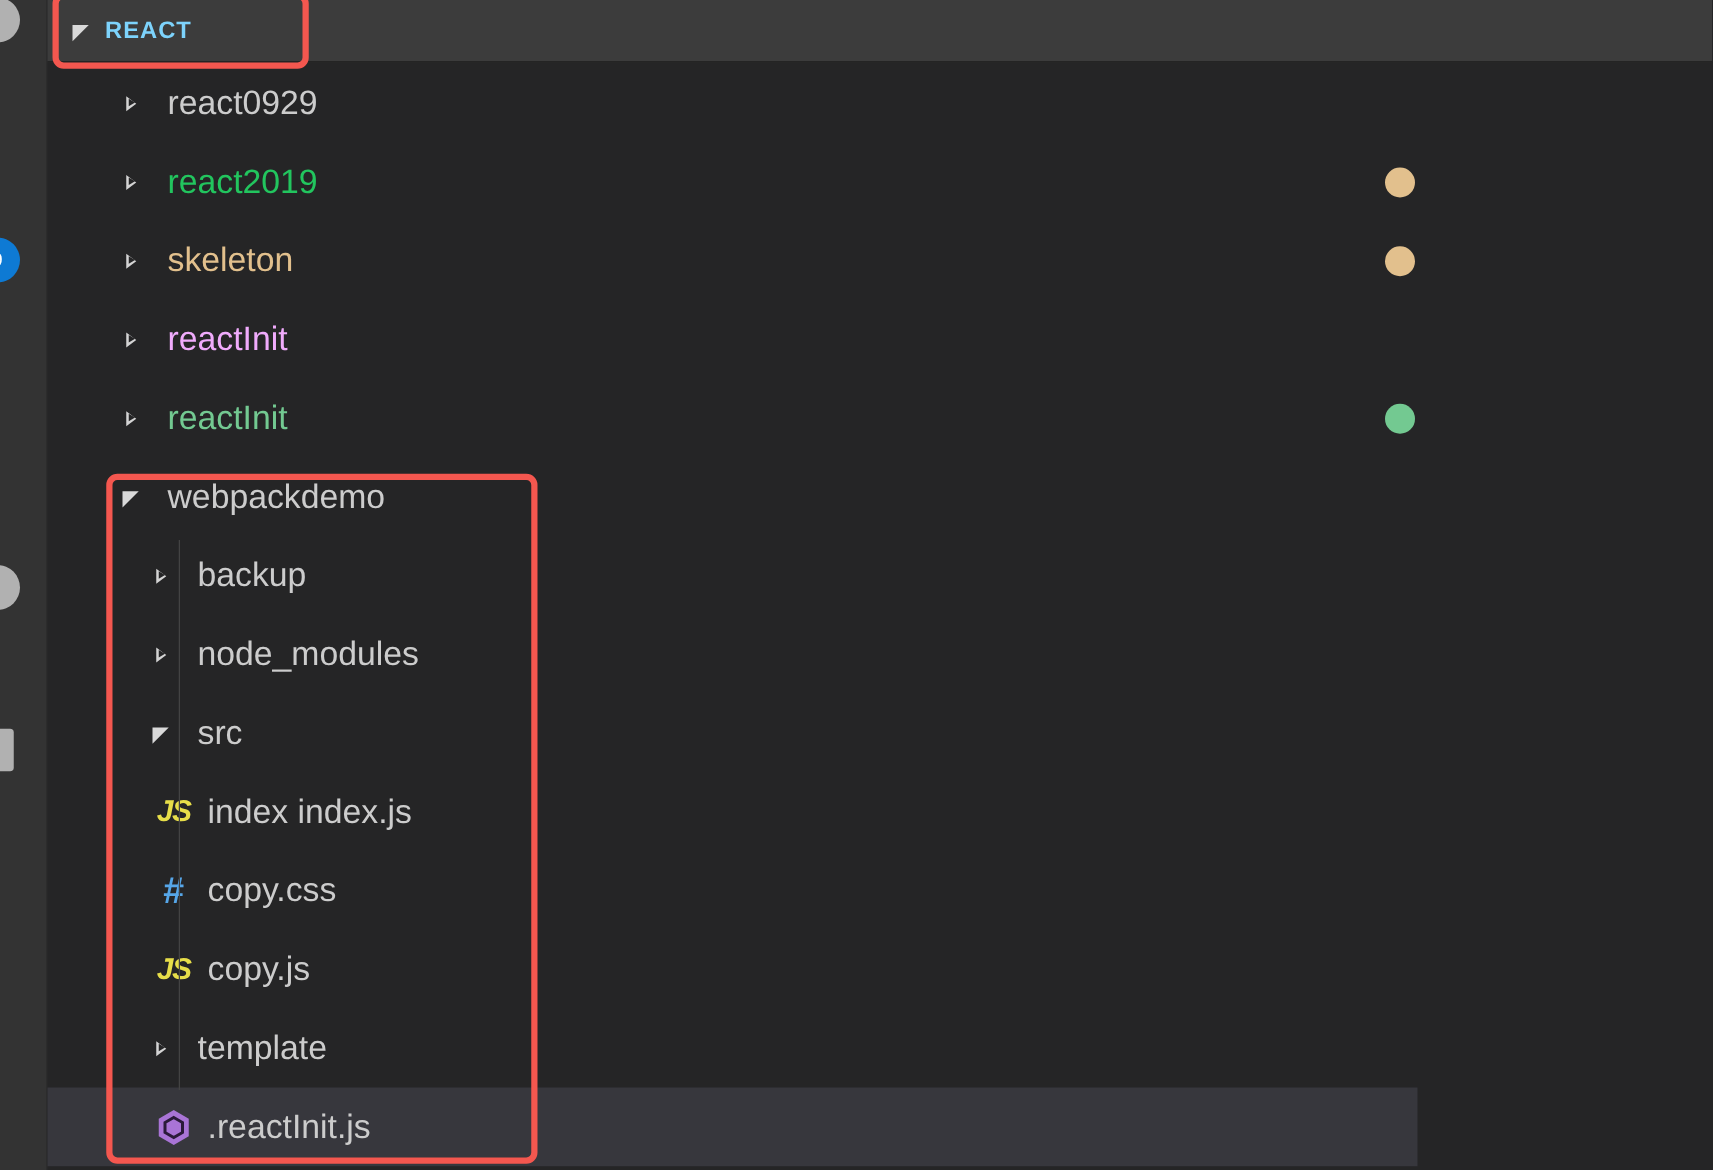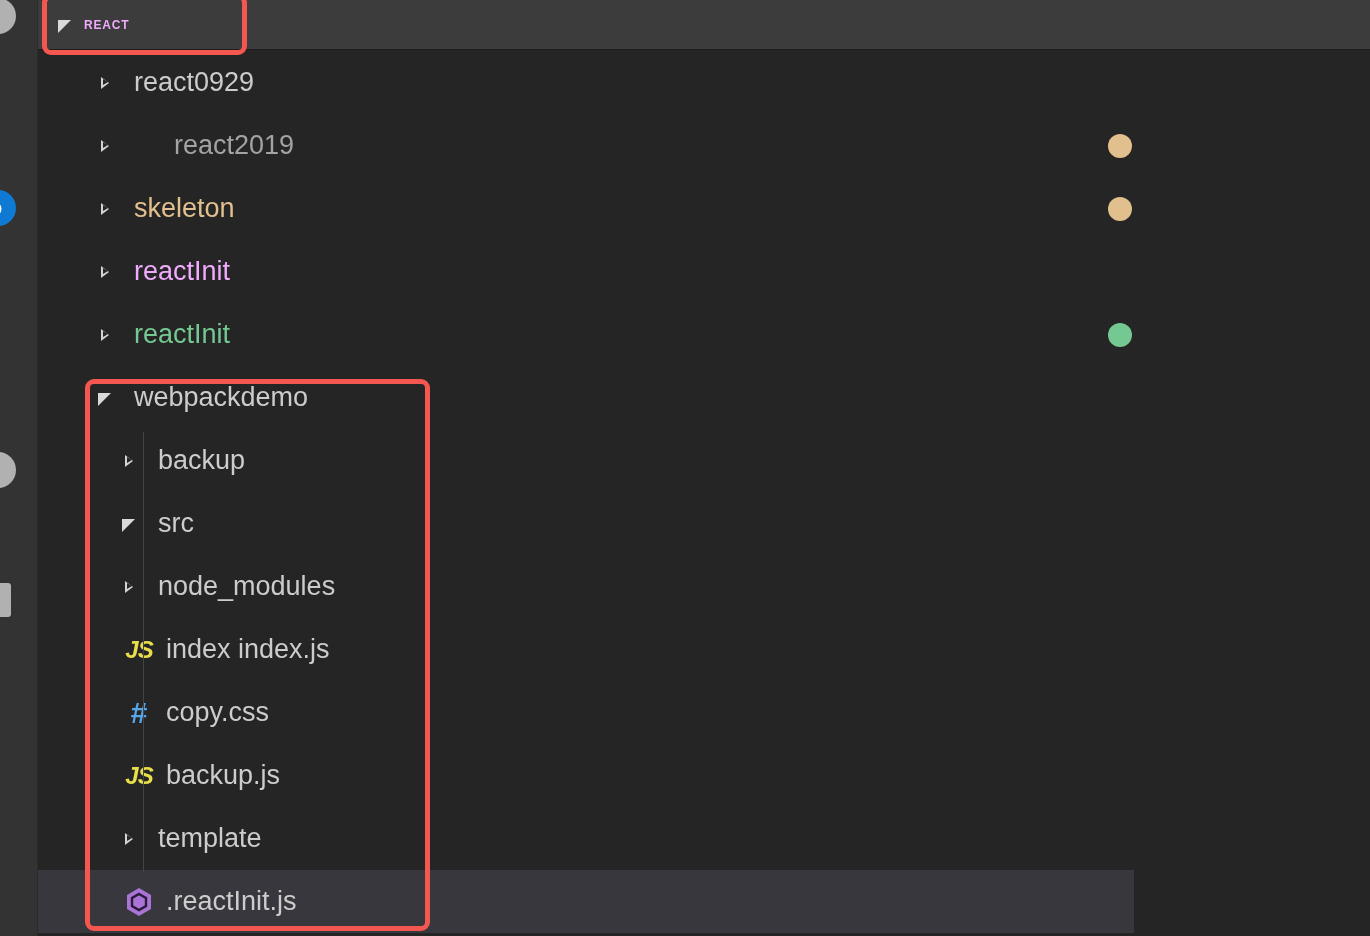"REACT" #section-title { color: #f0abfc -> #7dd3fc; font-size: 12px -> 19px }
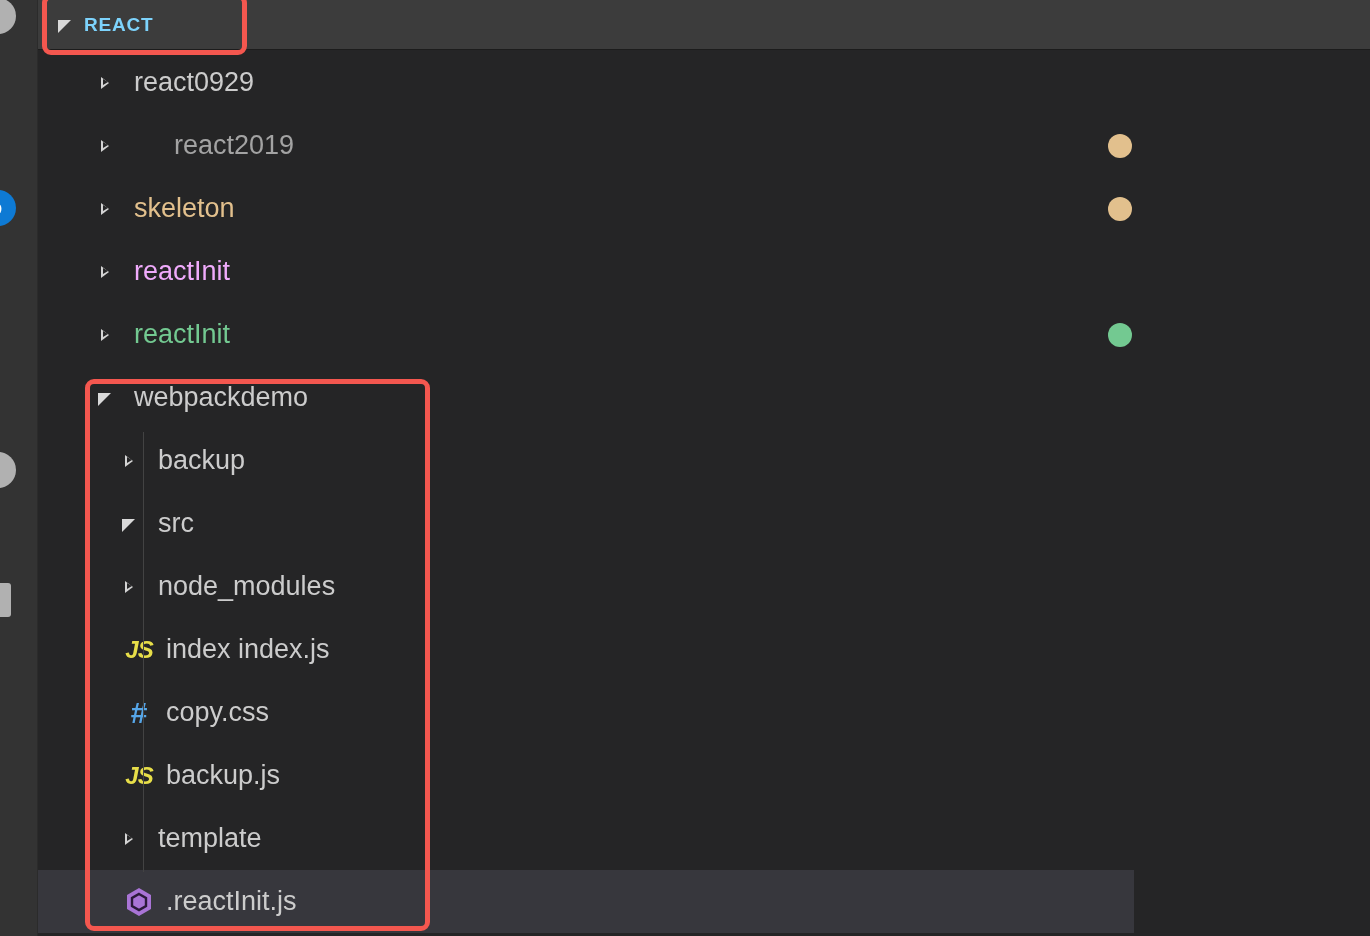"react2019" span.label { color: #a3a3a3 -> #22c55e; margin-left: 40px -> none }
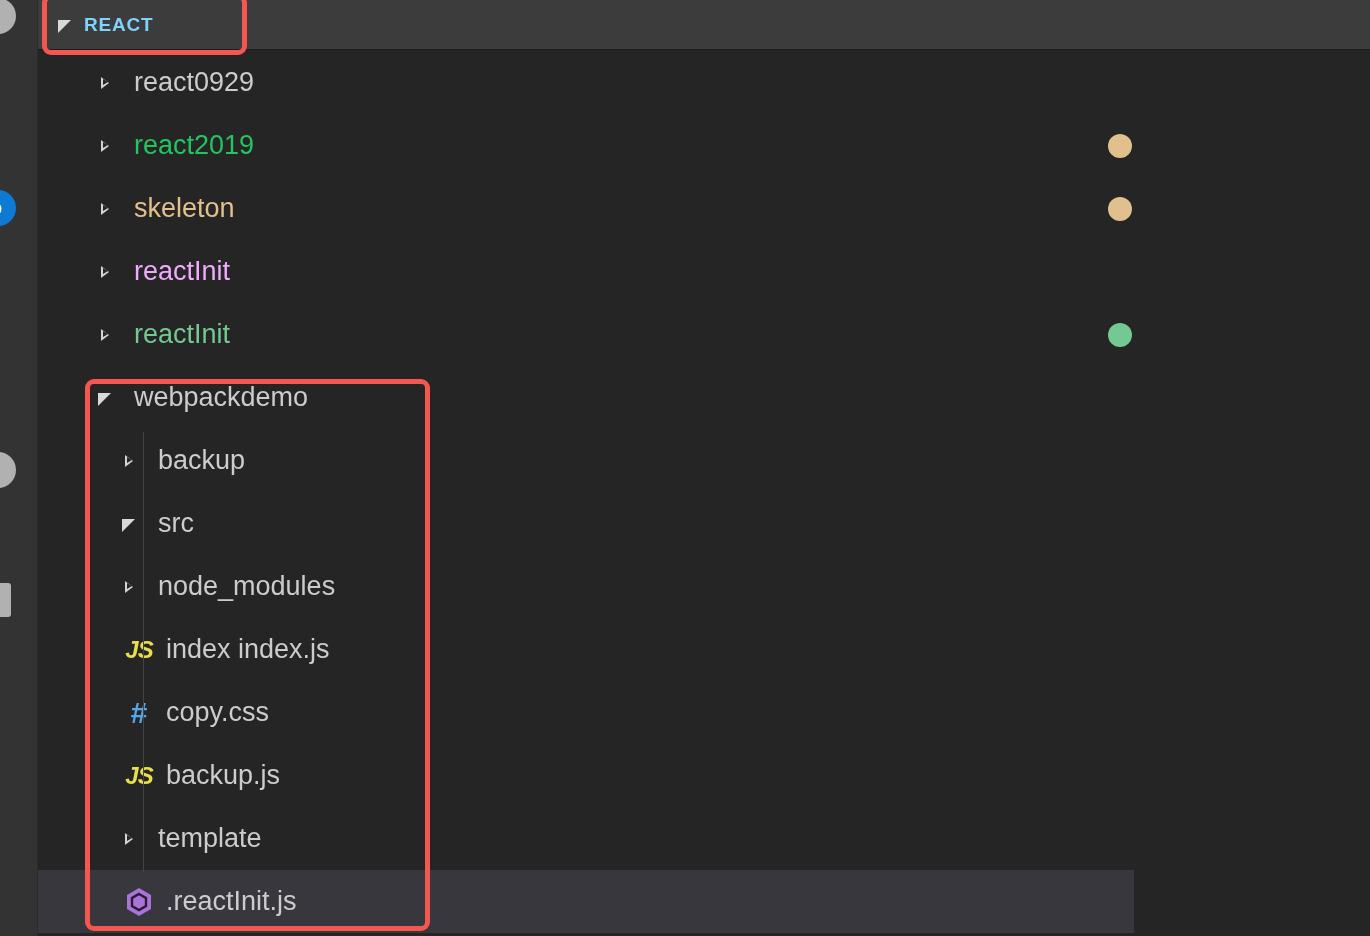"src" div.row { order: before "node_modules" -> after "node_modules" }
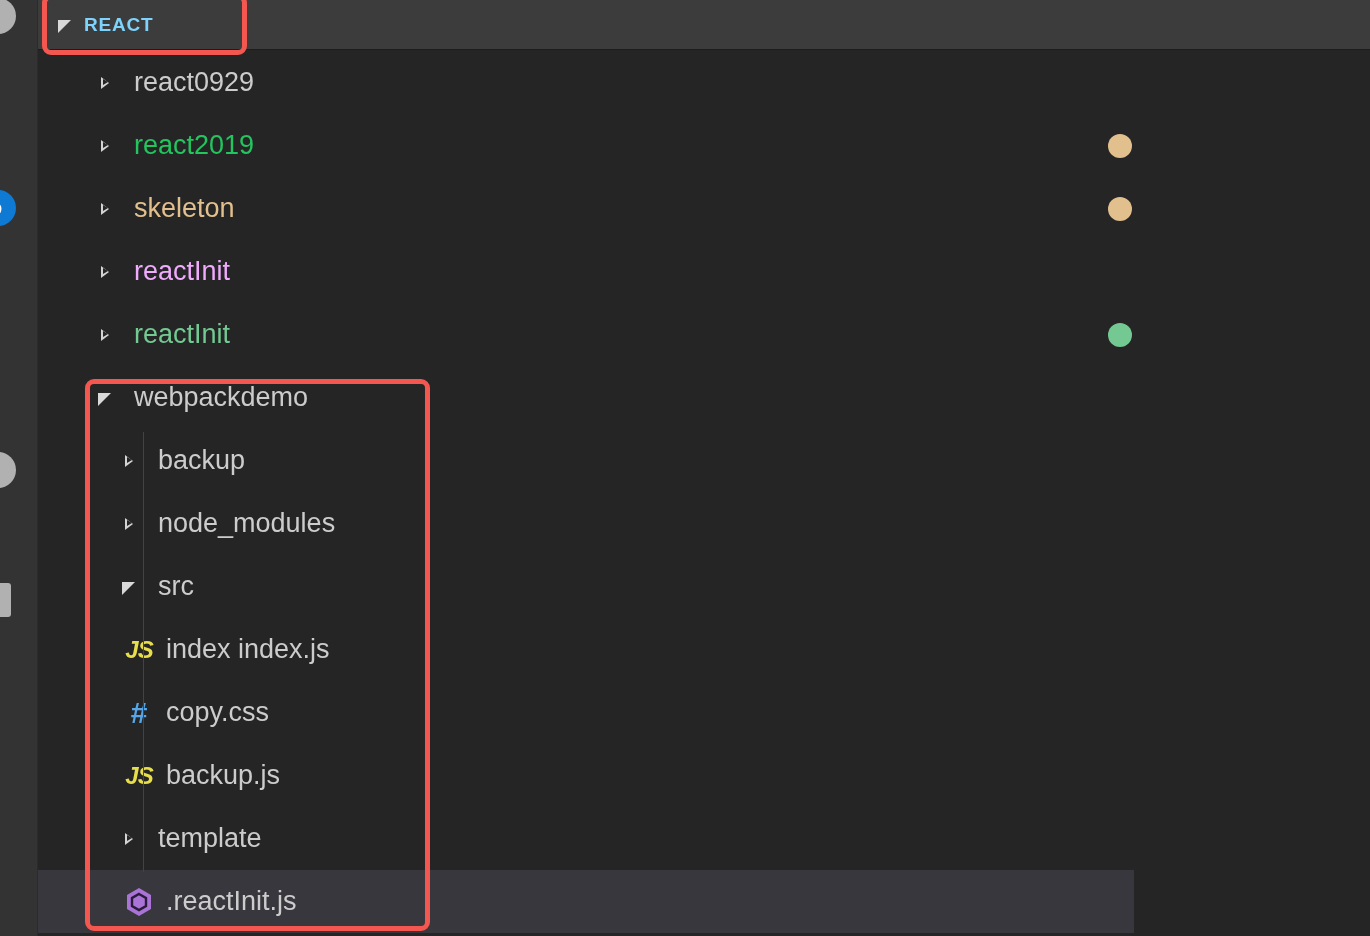"backup.js" span.label { text: backup.js -> copy.js }
